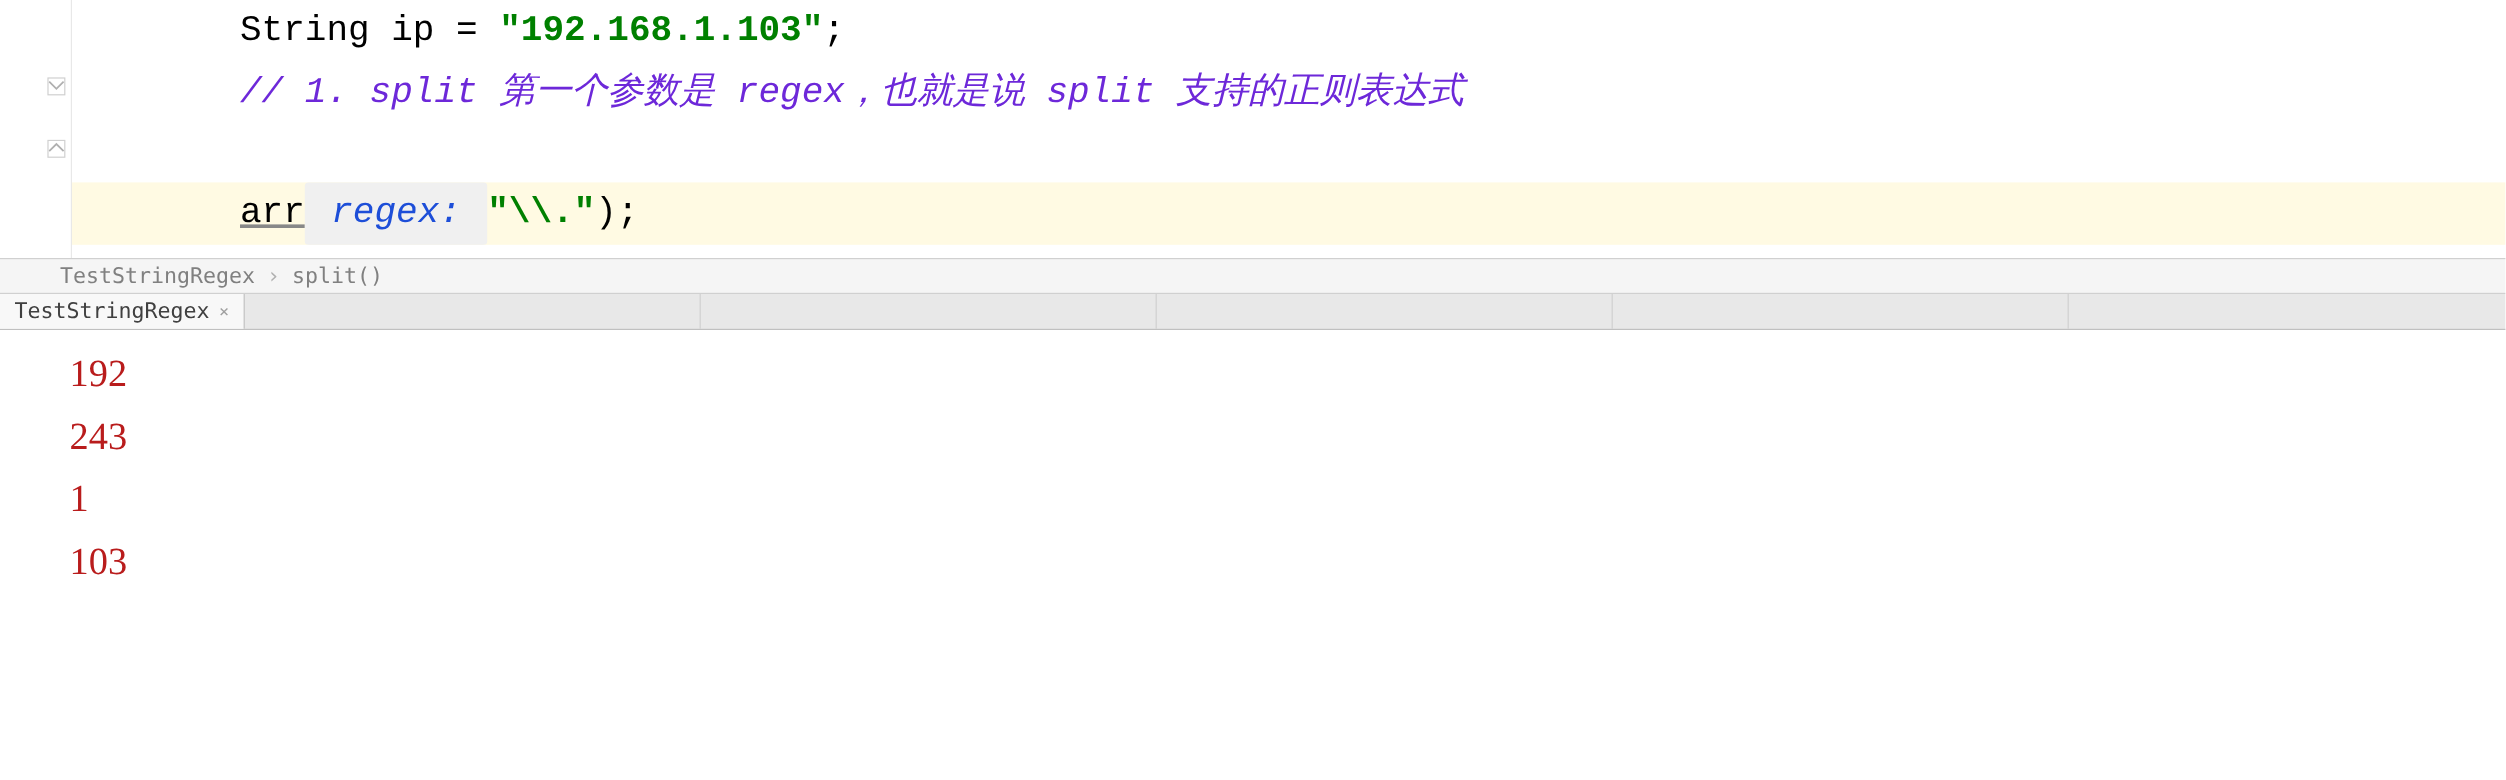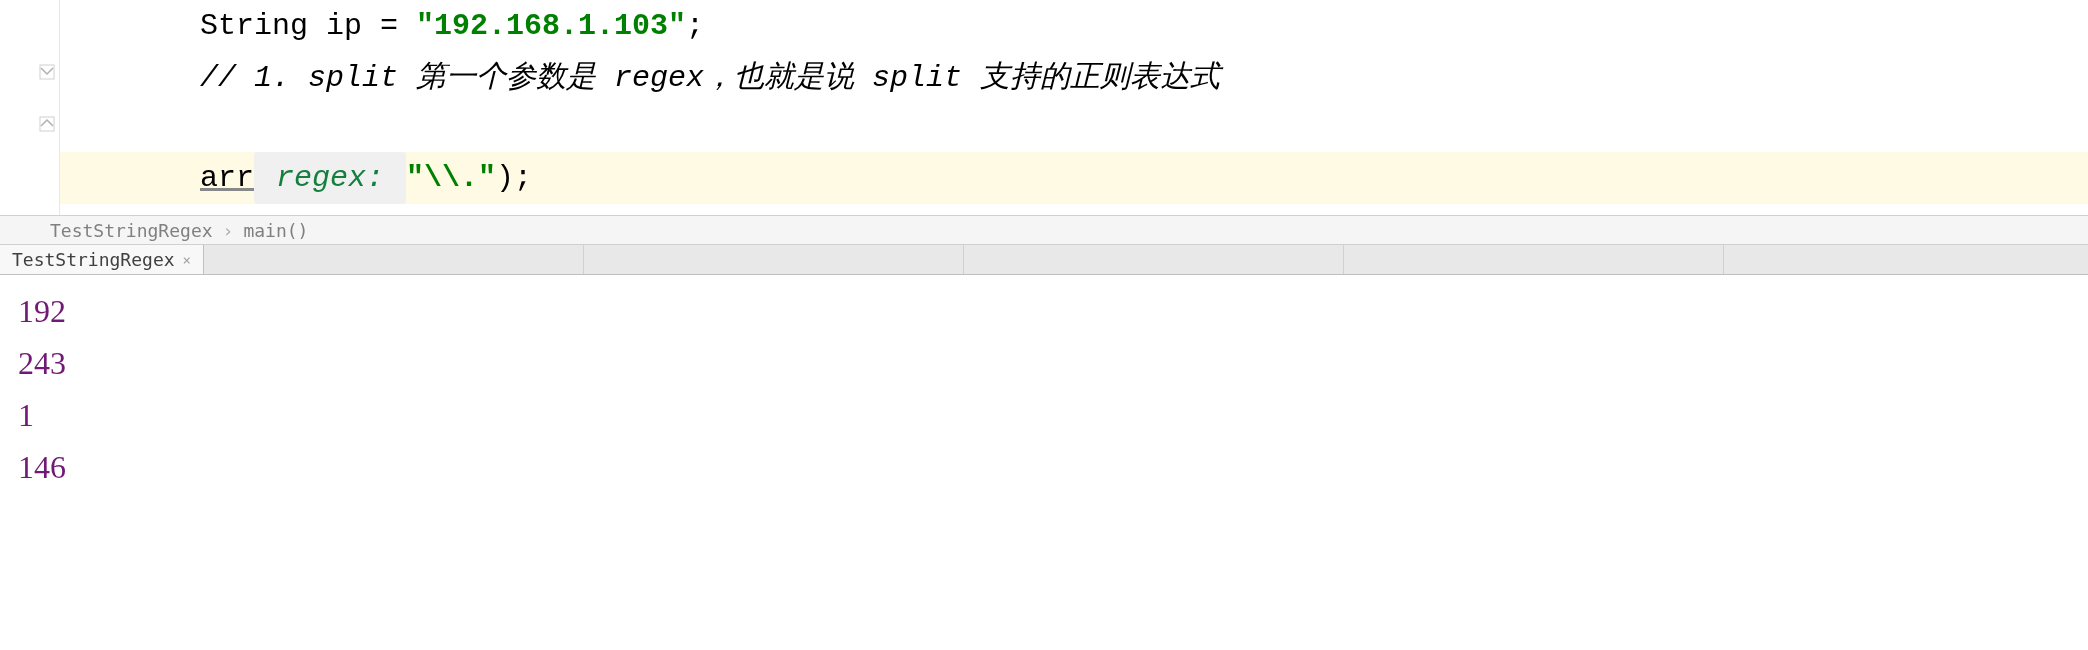"// 1. split 第一个参数是 regex，也就是说" .comment { color: #000000 -> #6d28d9 }
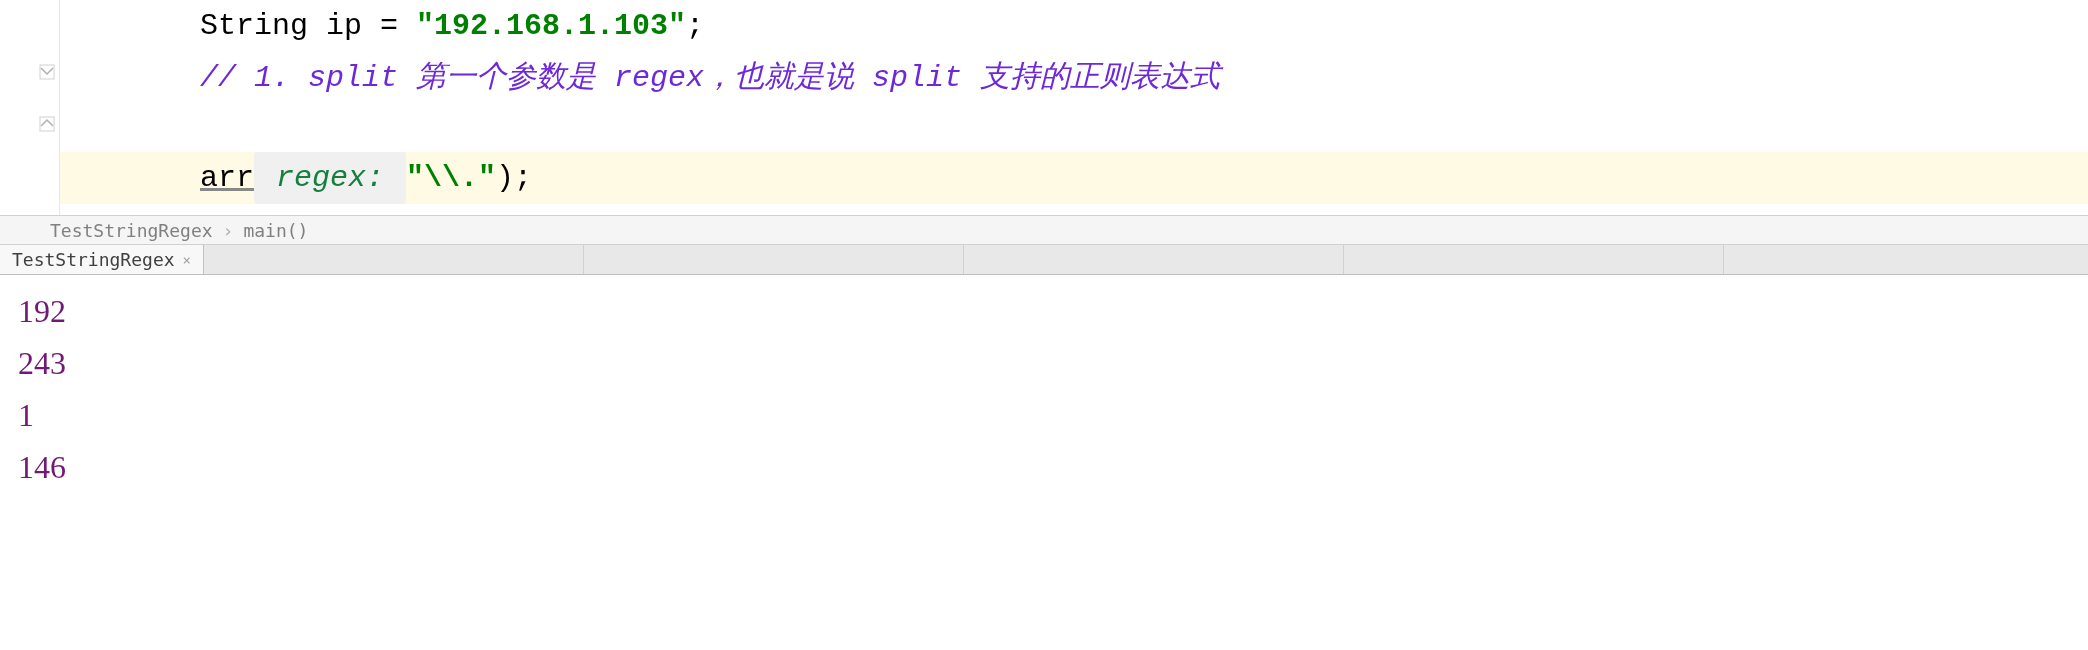"regex:" .param-hint { color: #15803d -> #1d4ed8 }
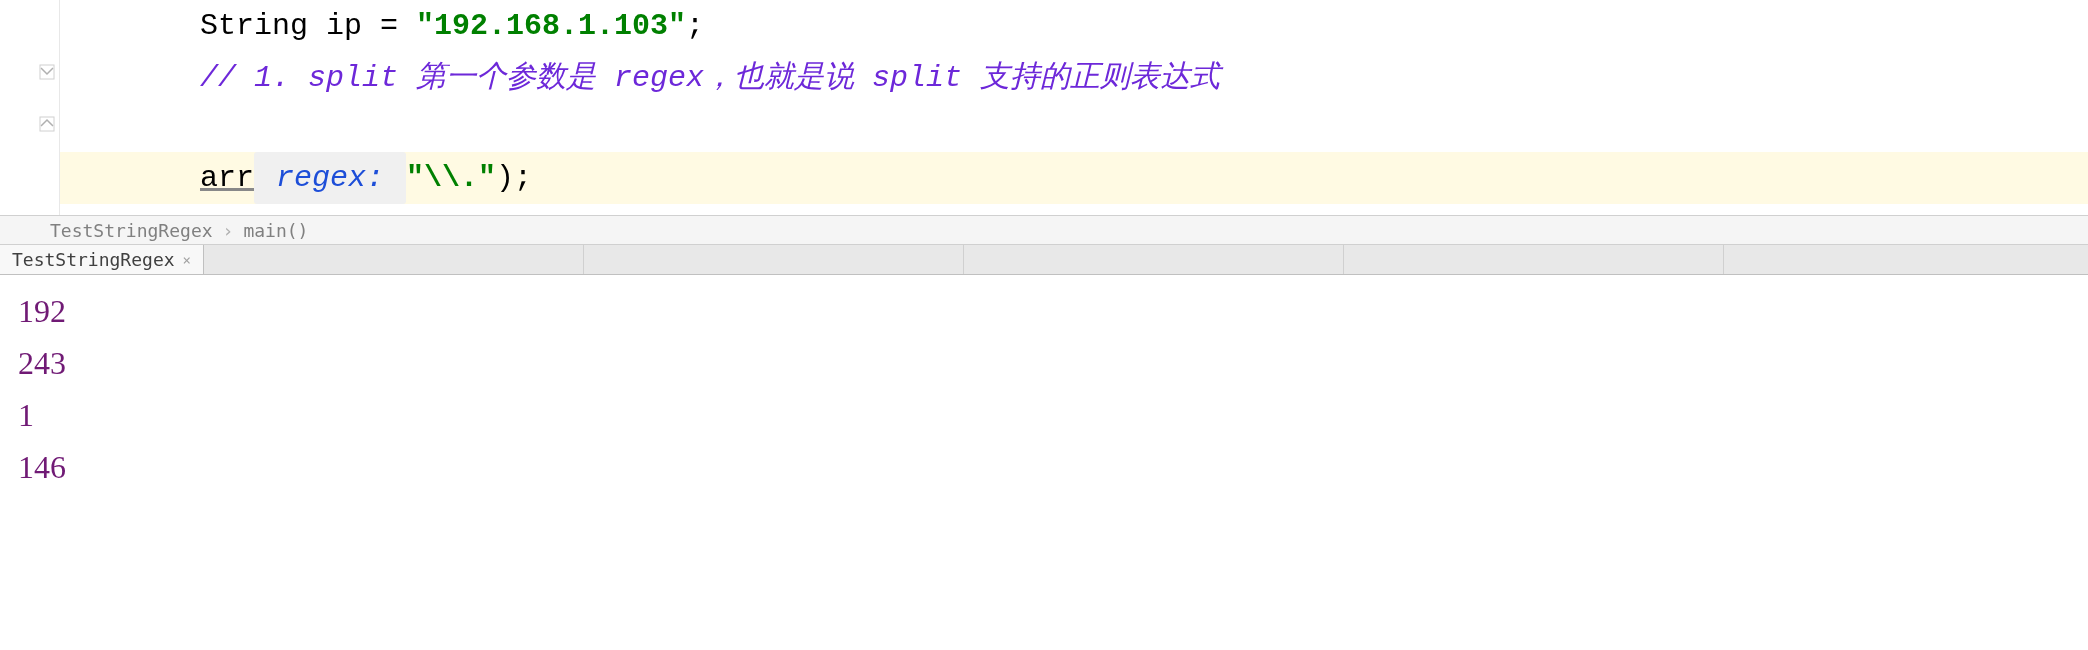"main()" span { text: main -> split }
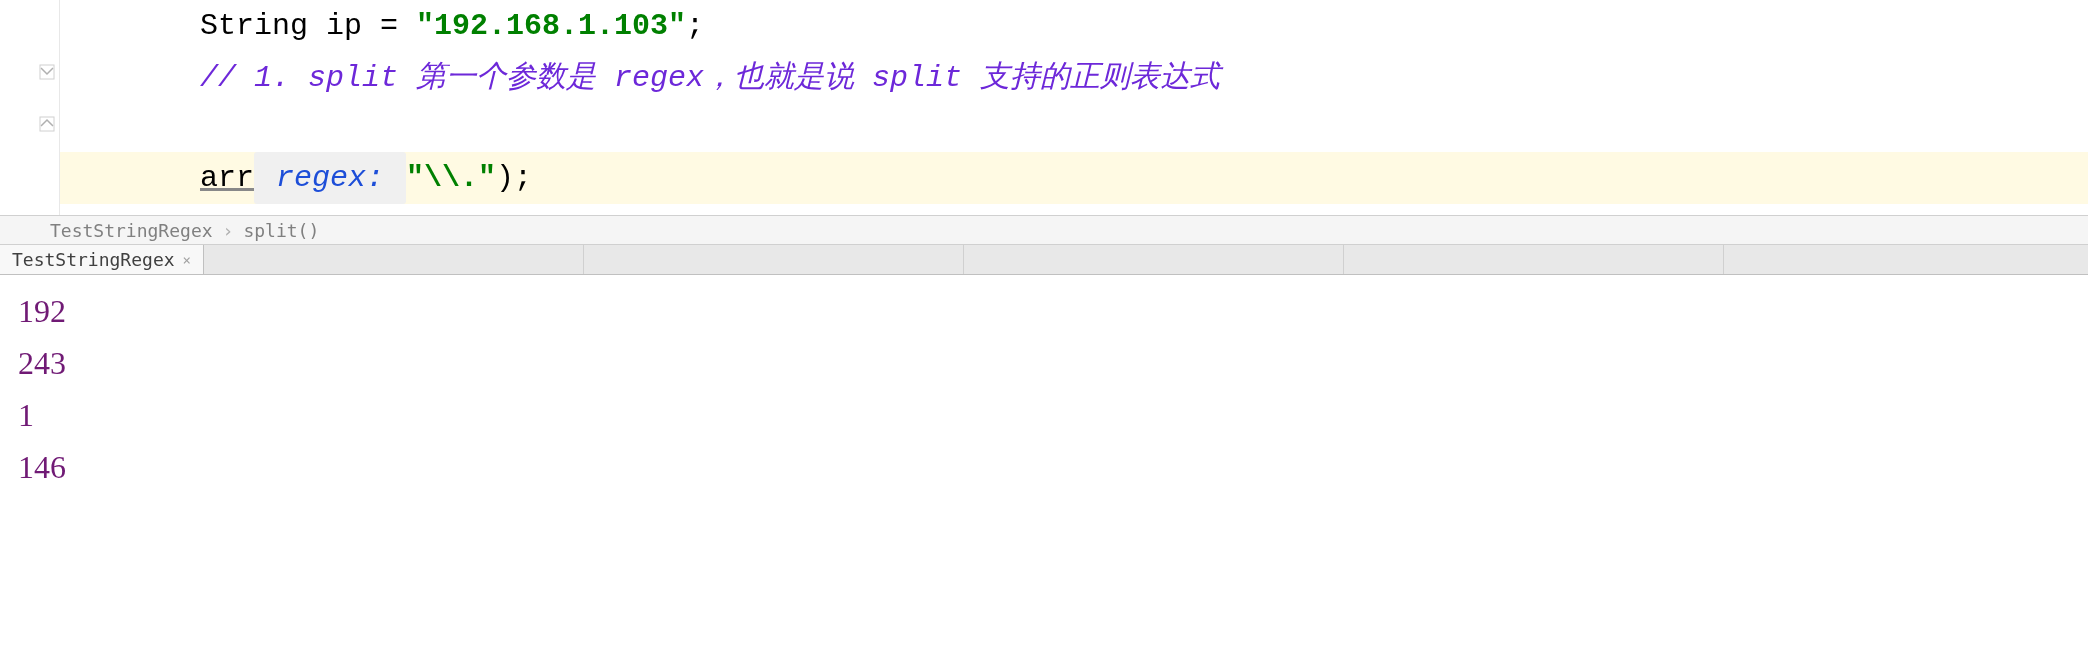"192" .console-area { color: #701a75 -> #b91c1c; margin-left: none -> 40px }
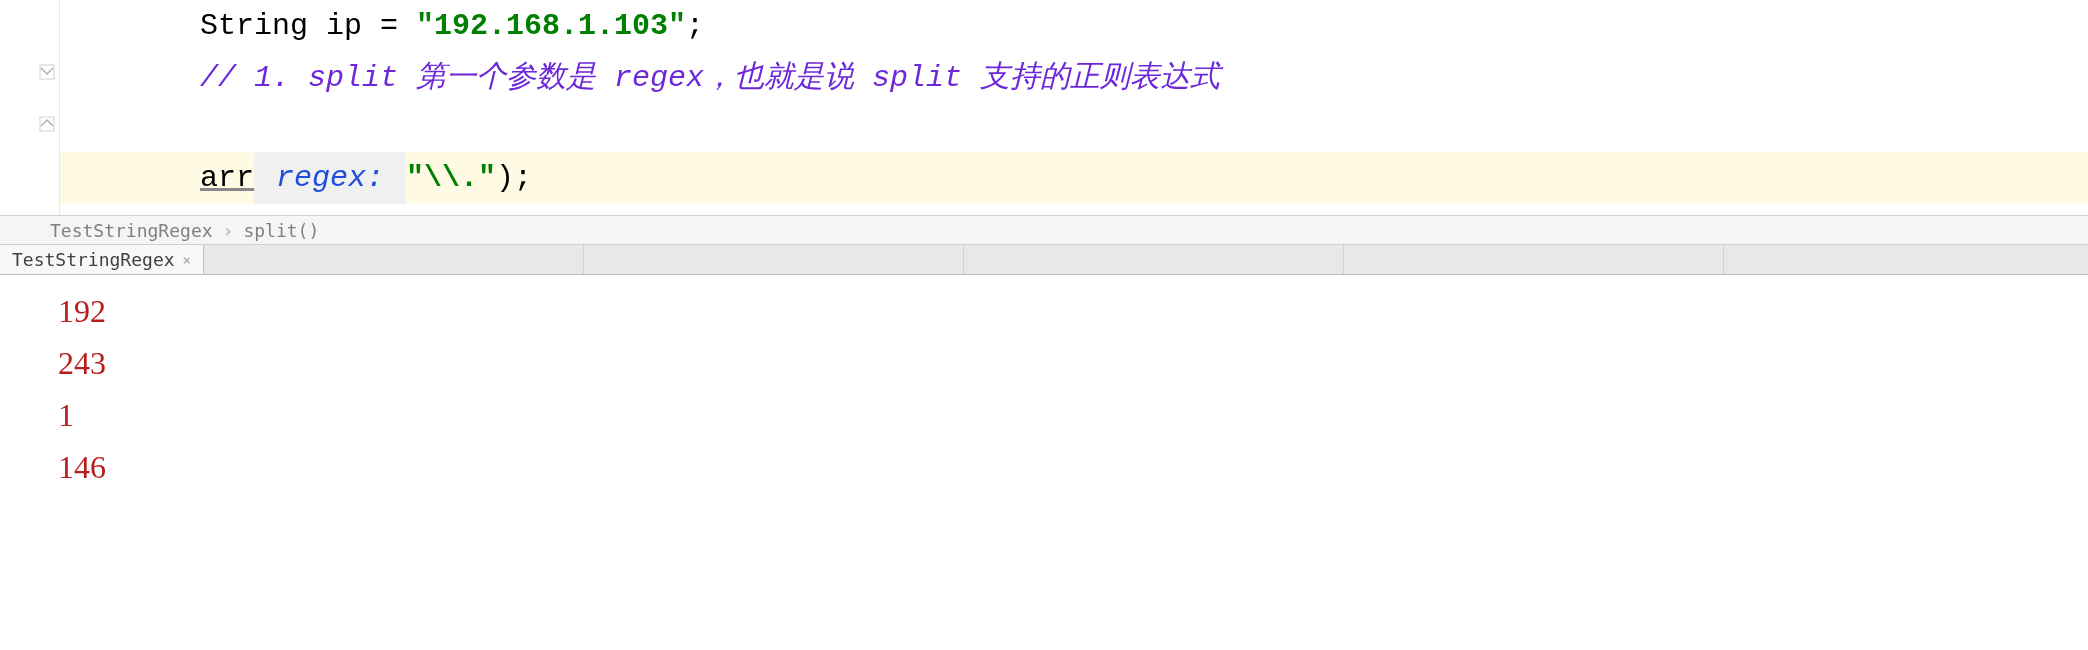"146" div.console-line { text: 146 -> 103 }
